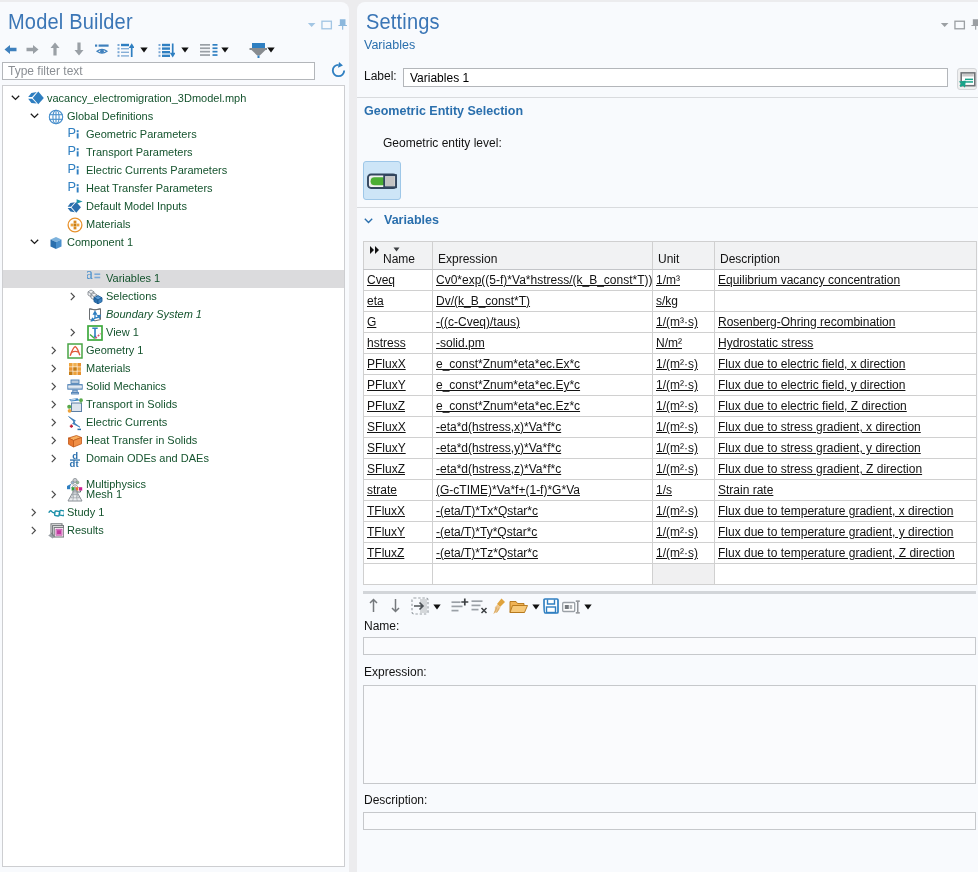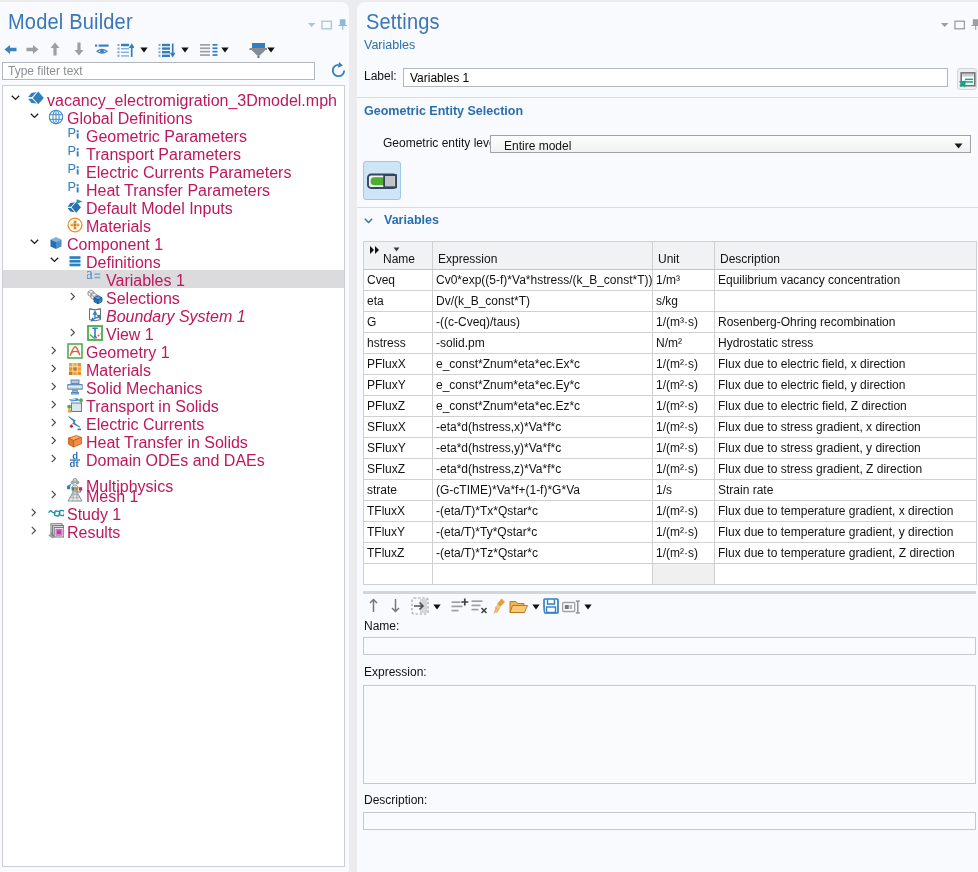"vacancy_electromigration_3Dmodel.mph" .trlabel { color: #be185d -> #14532d; font-size: 16px -> 11px }
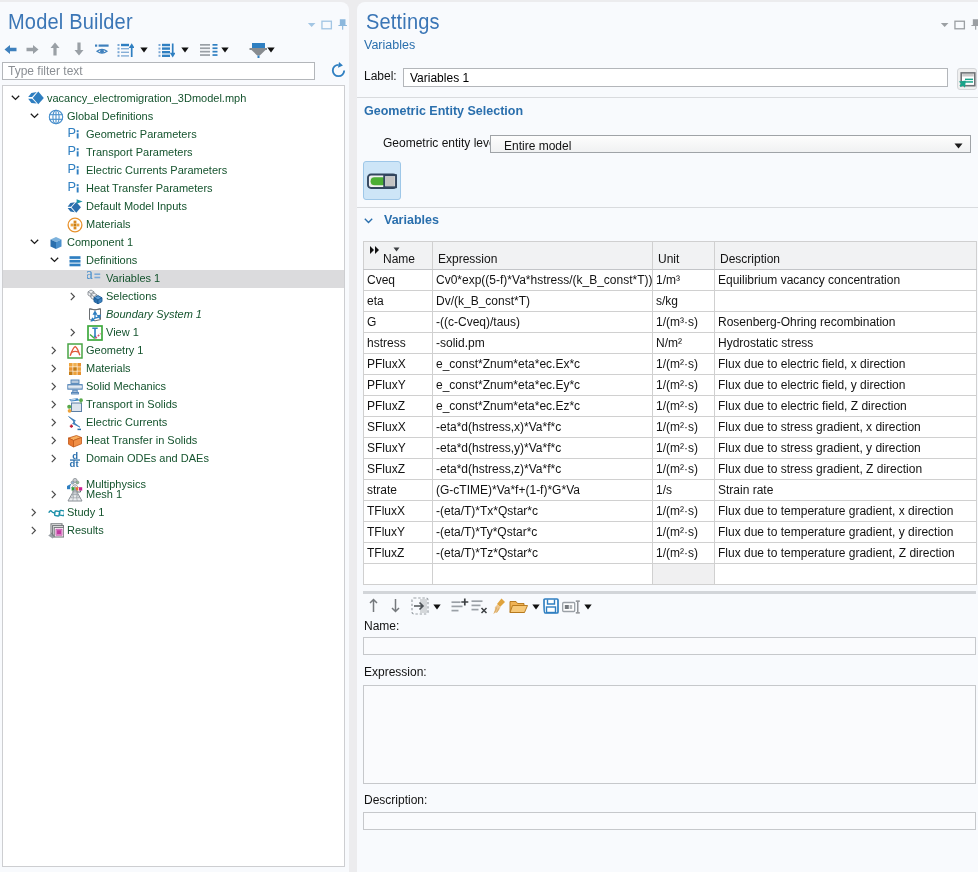"Entire model" div.abs { html: <div> <span>Entire model</span> <svg> <path></path> </svg> </div> -> none }
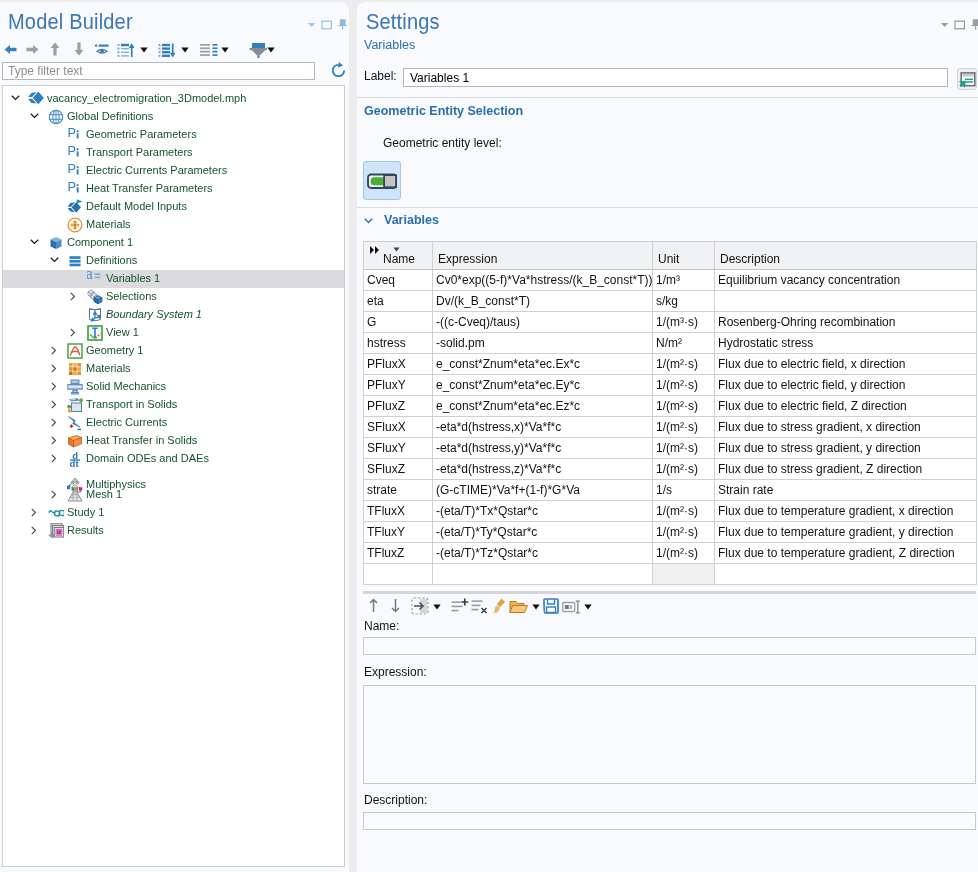"Definitions" div.treerow { html: <div> <svg> <path></path> </svg> <svg> <rect></rect> <rect></rect> <rect></rect> </svg> <span>Definitions</span> </div> -> none }
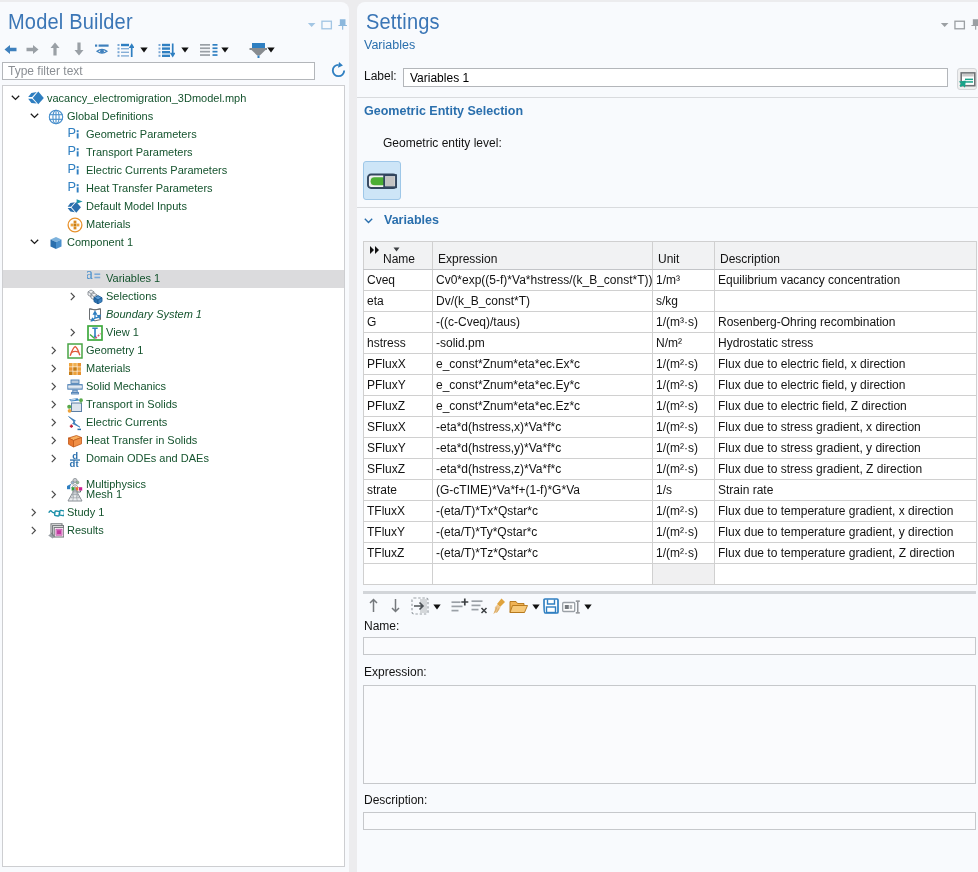"Name" table.vars { text-decoration: none -> underline }
